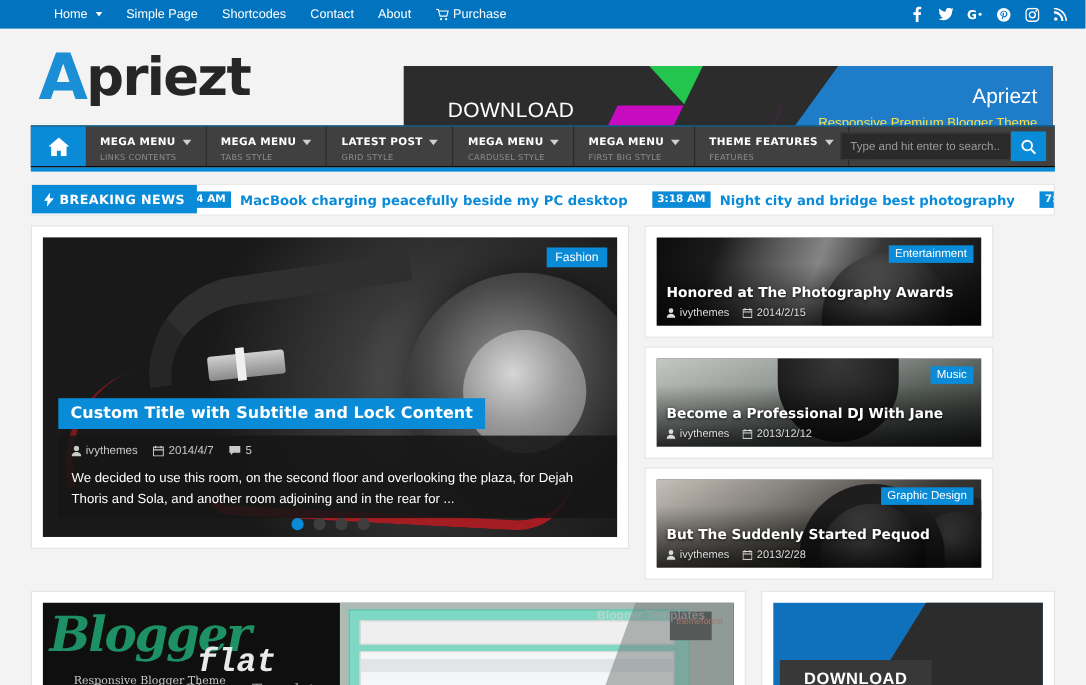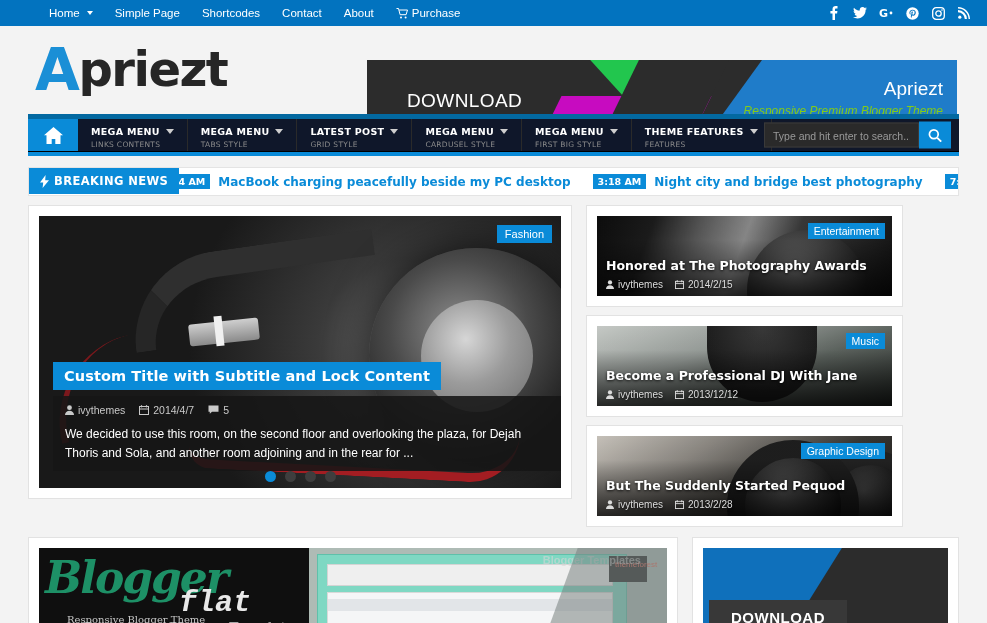"Responsive Premium Blogger Theme" .banner .bnr-sub { color: #84cc16 -> #fde047; font-style: italic -> none }
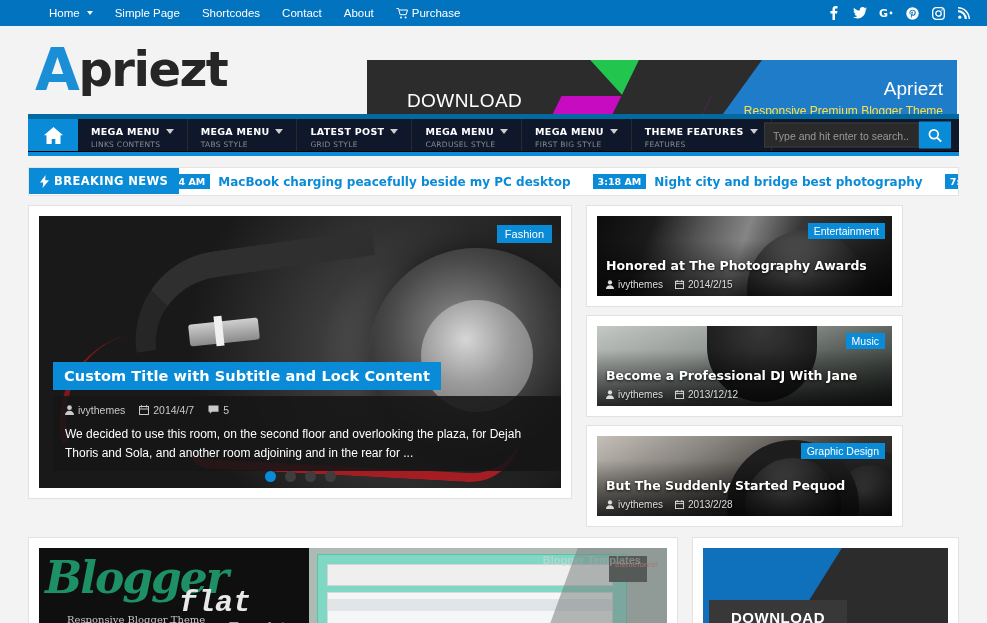"MEGA MENU" .navbar { background: #0f172a -> #404040; border-top: 5px solid #0369a1 -> 1px solid #0369a1 }
